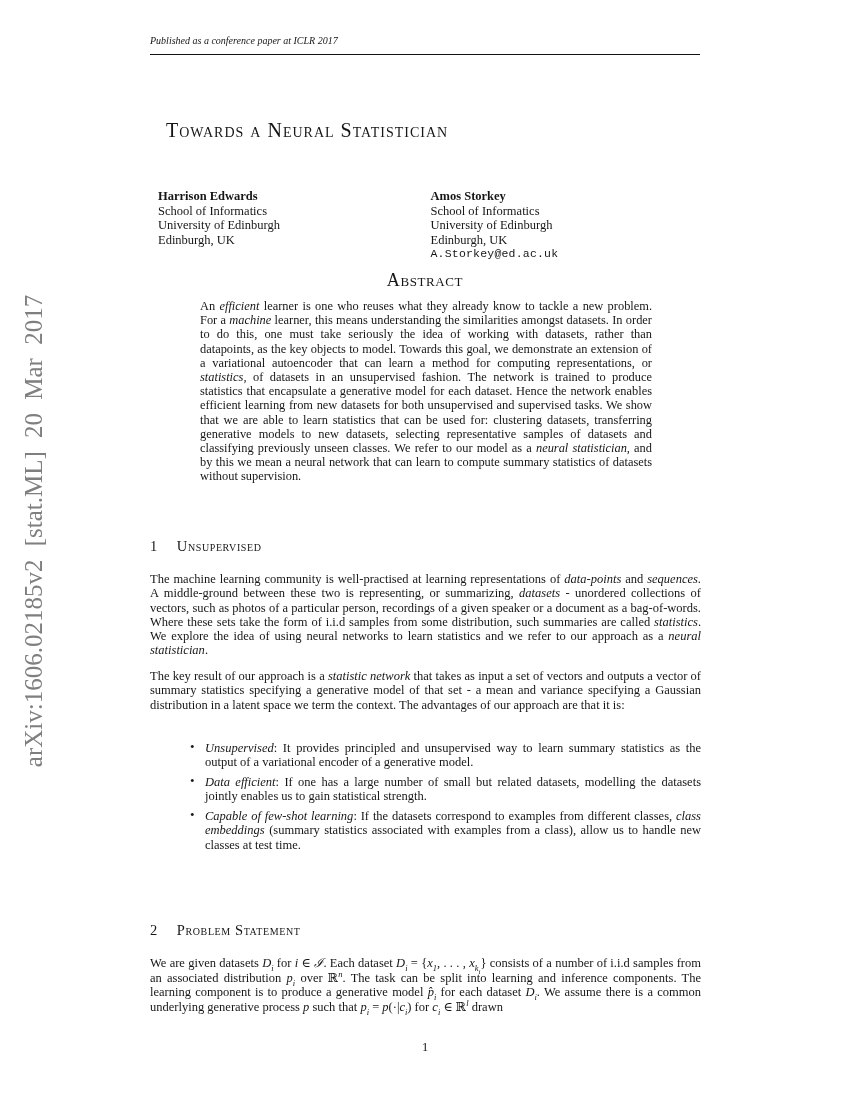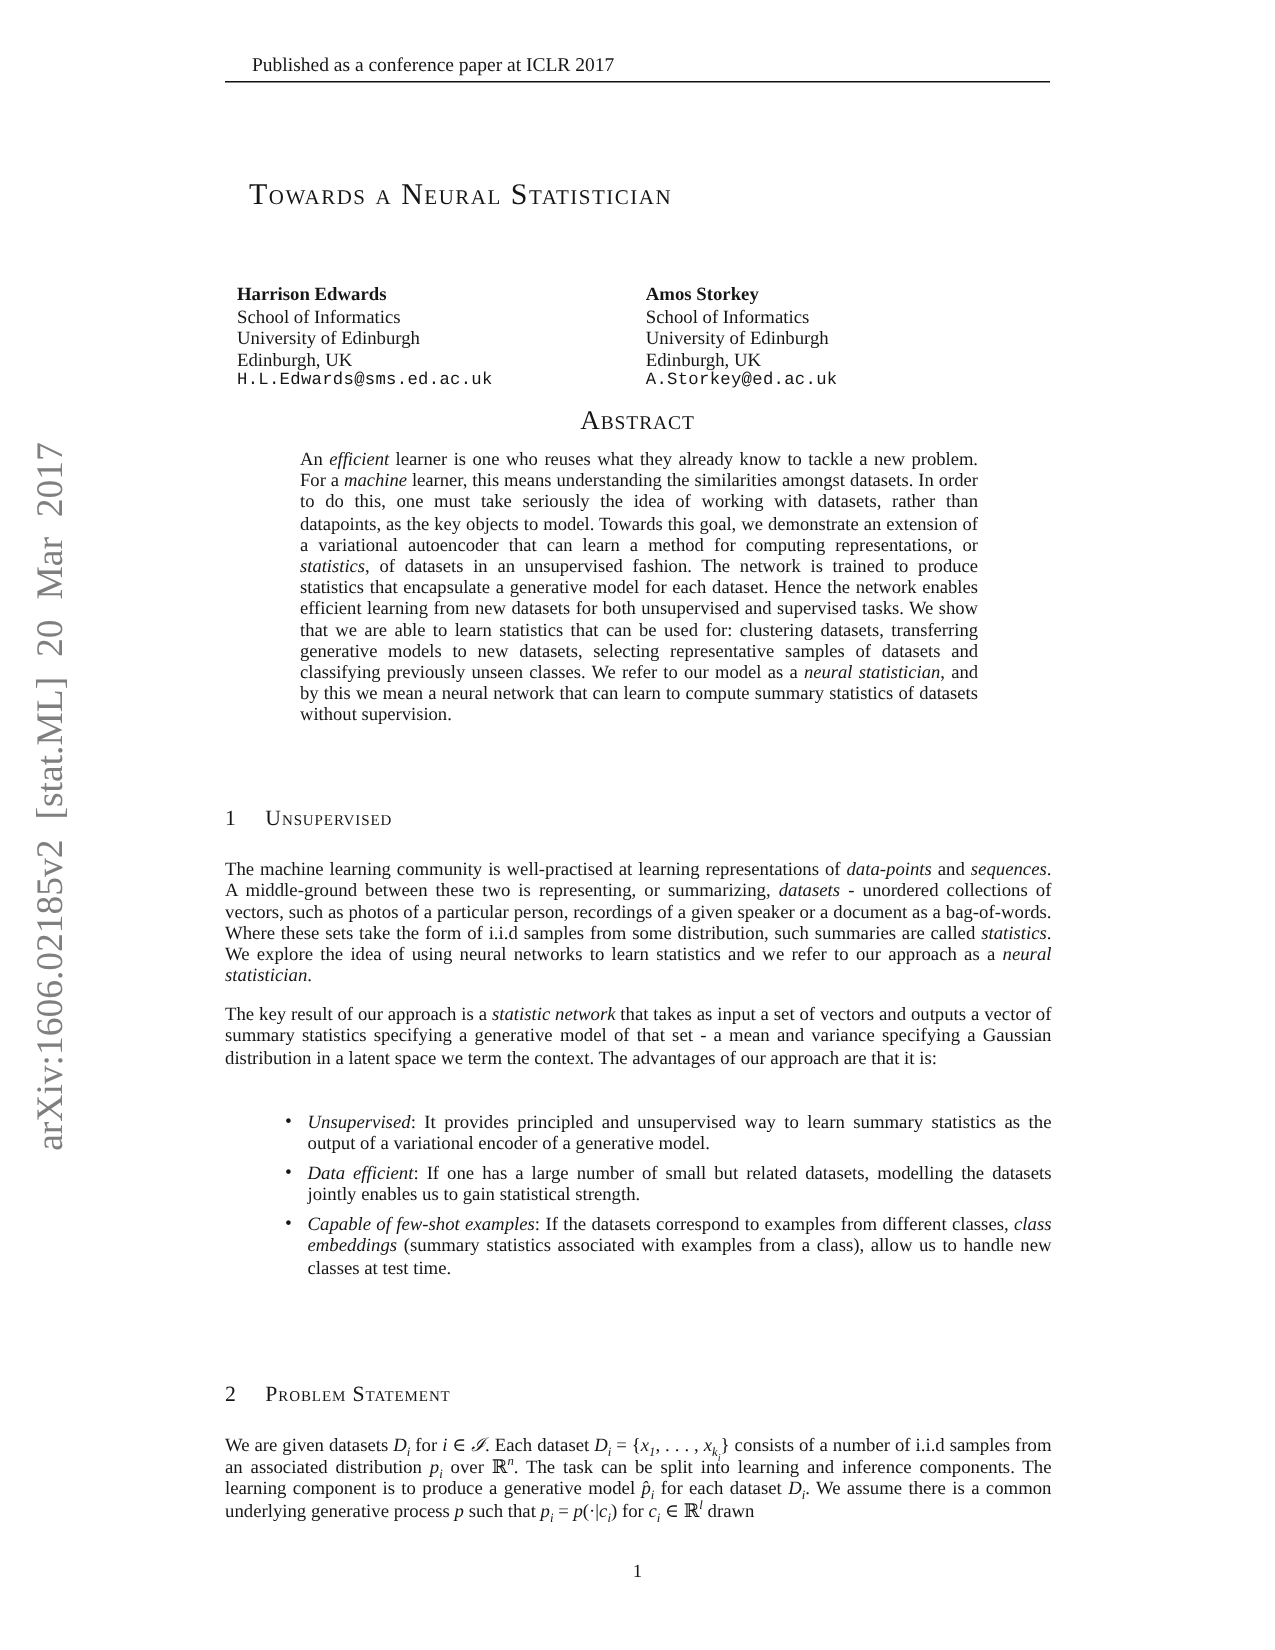"Published as a conference paper" .running-head { font-size: 13px -> 10px; font-style: none -> italic; left: 168px -> 150px }
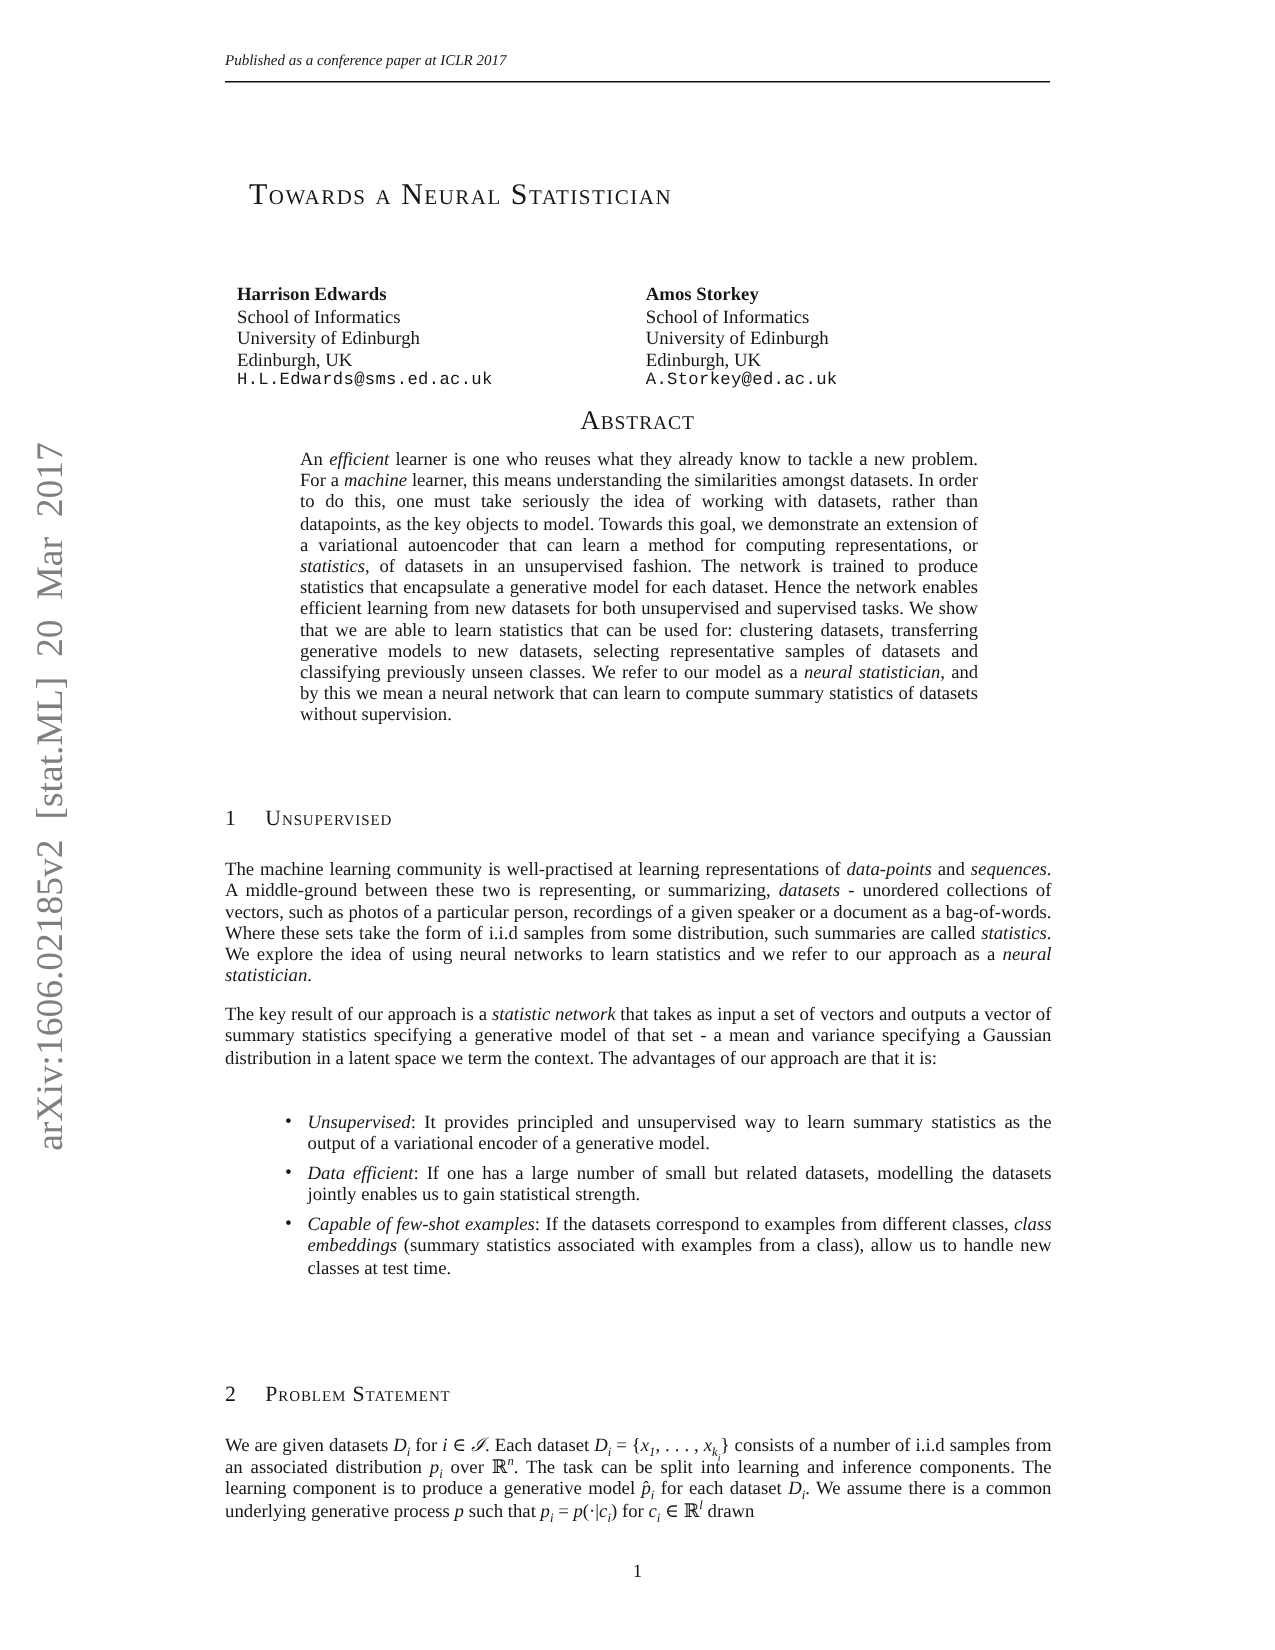"H.L.Edwards@sms.ed.ac.uk" div.author-email { html: <div>H.L.Edwards@sms.ed.ac.uk</div> -> none }
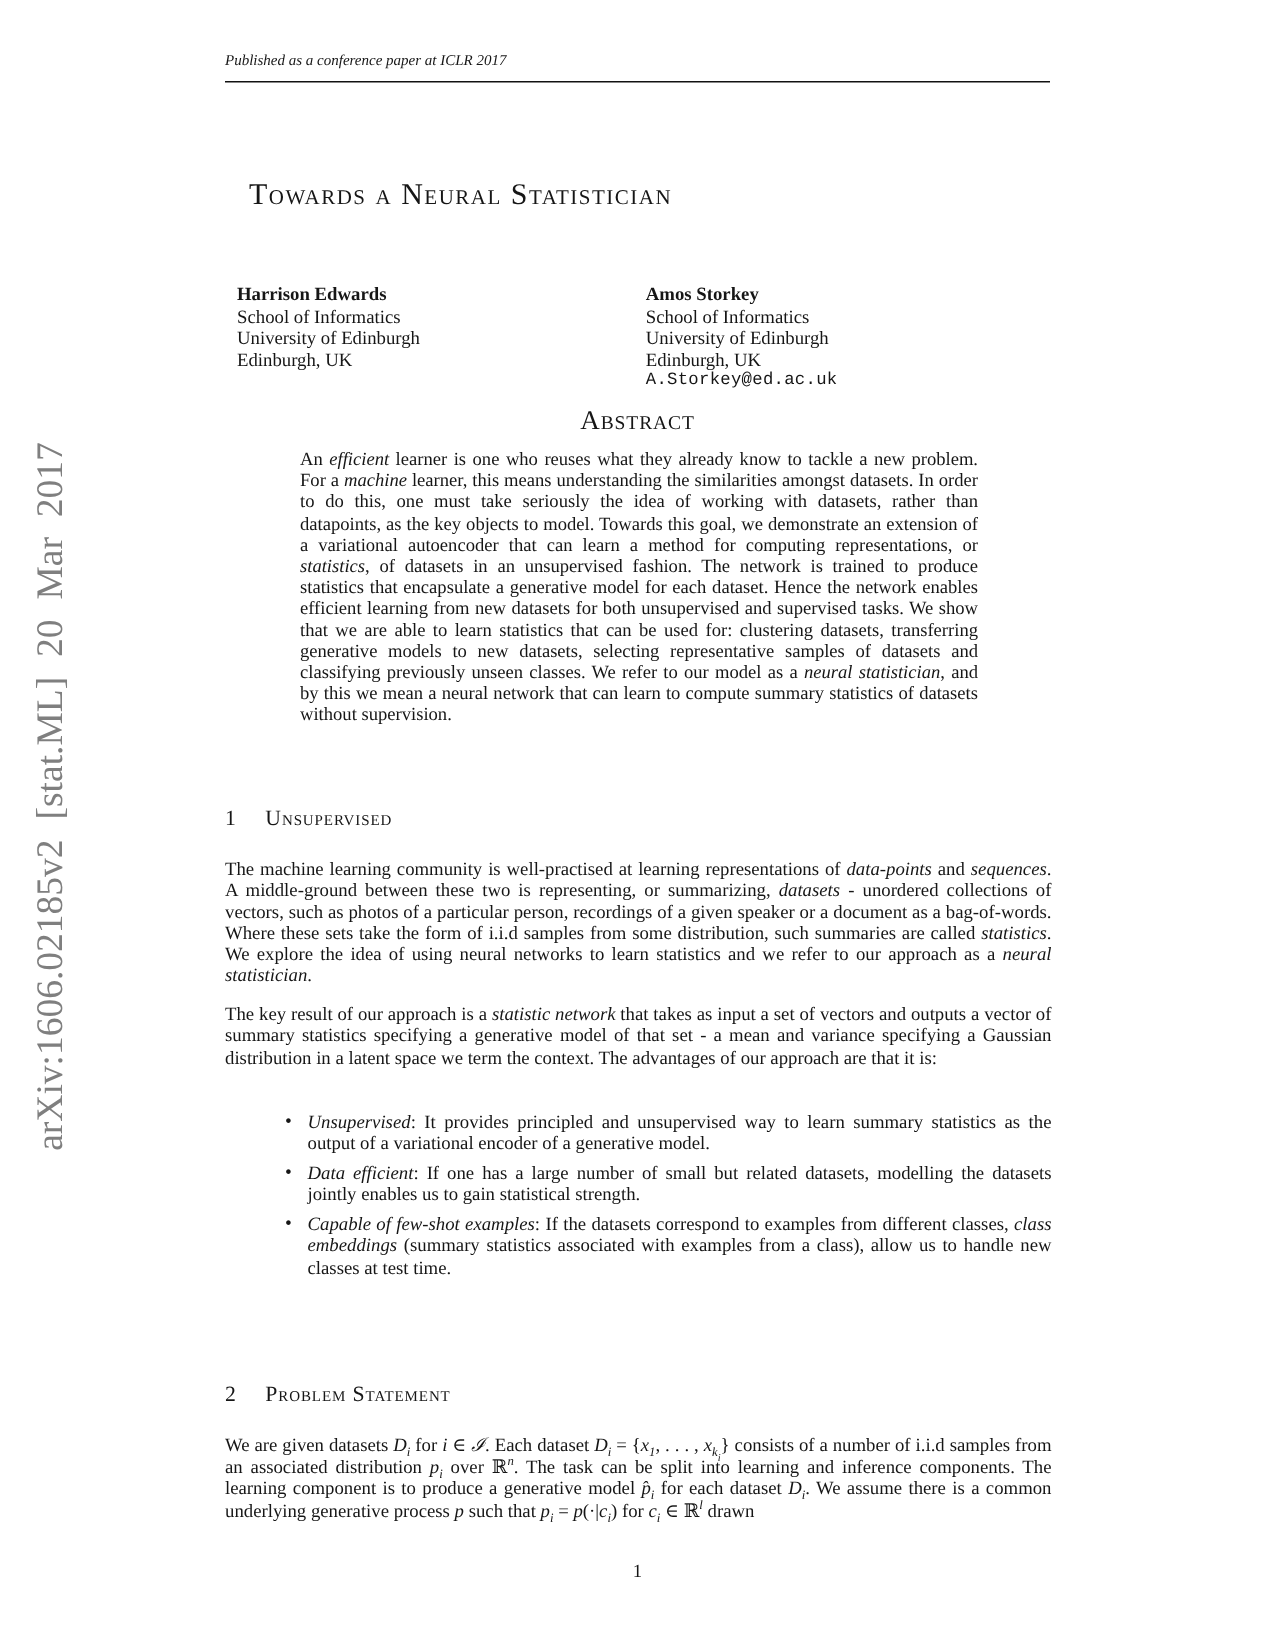"Capable of few-shot examples" em { text: examples -> learning }
